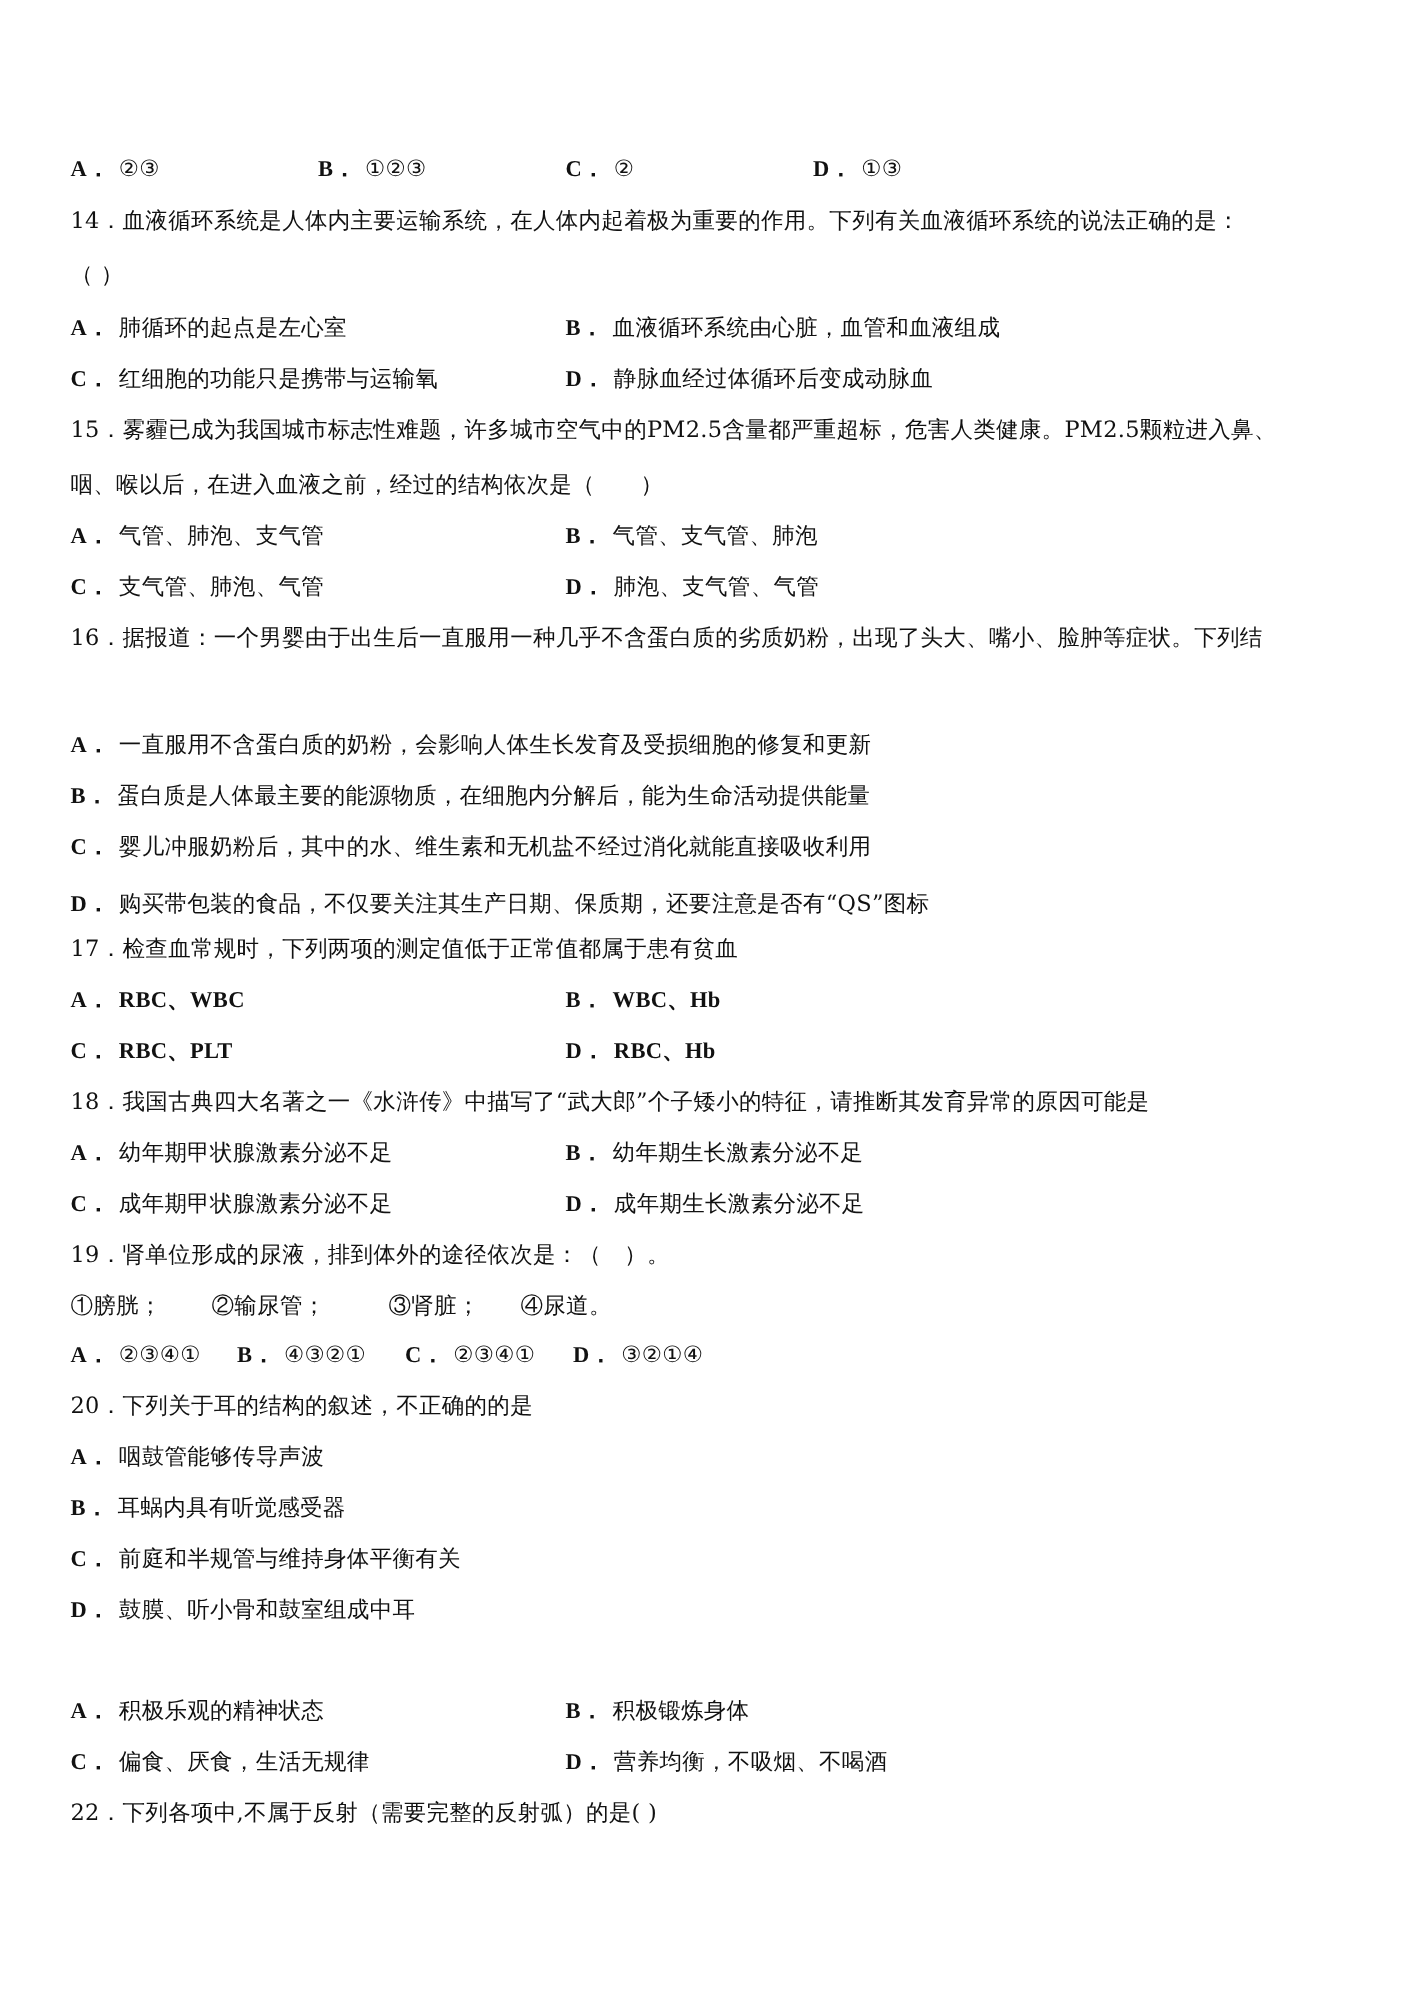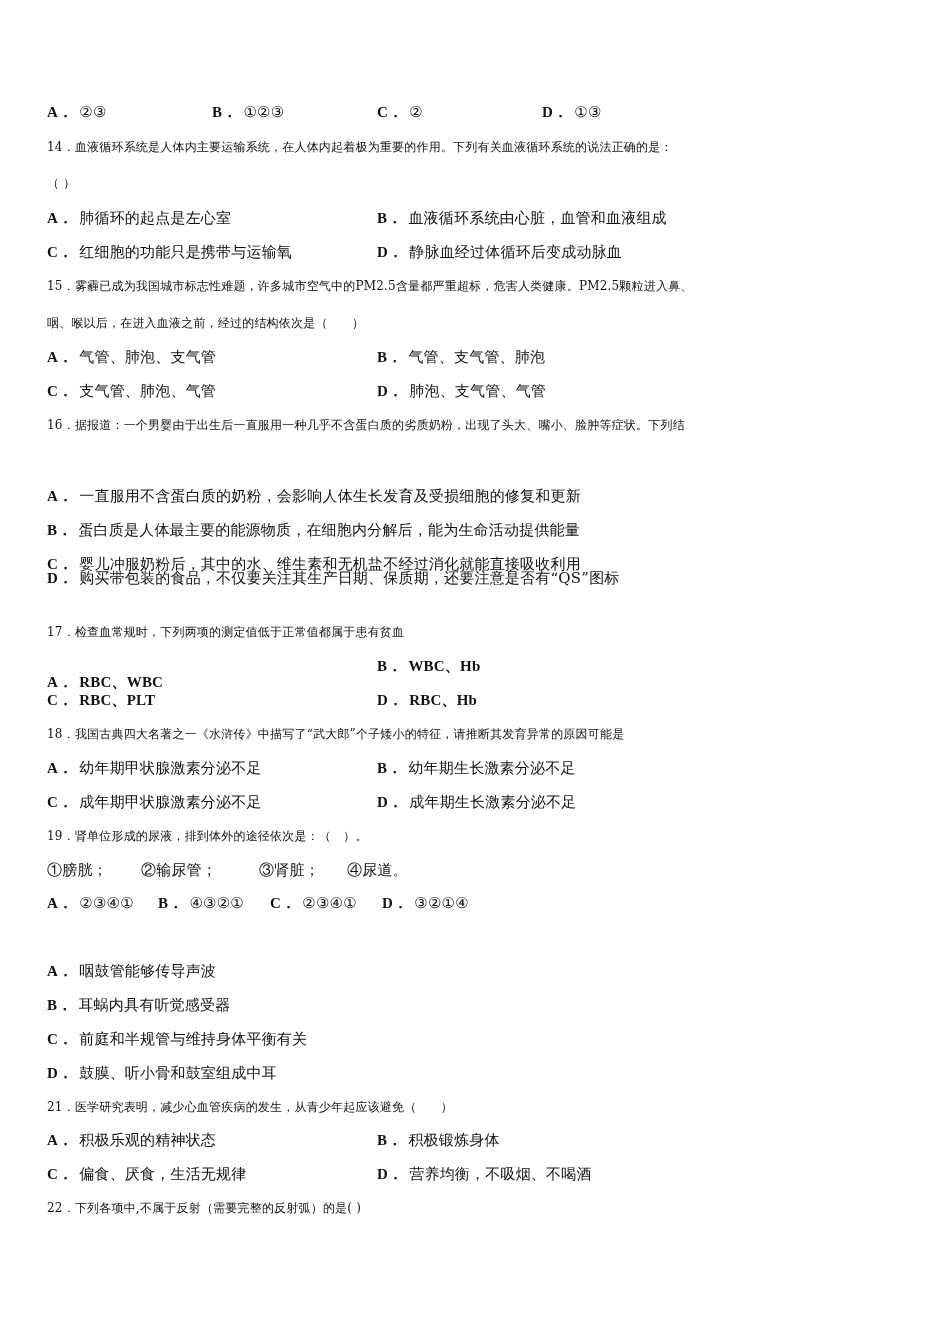"14．血液循环系统是人体内主要运输系统，在人体内起着极为重要的作用。下列有关血液" .line { font-size: 12px -> 15px }
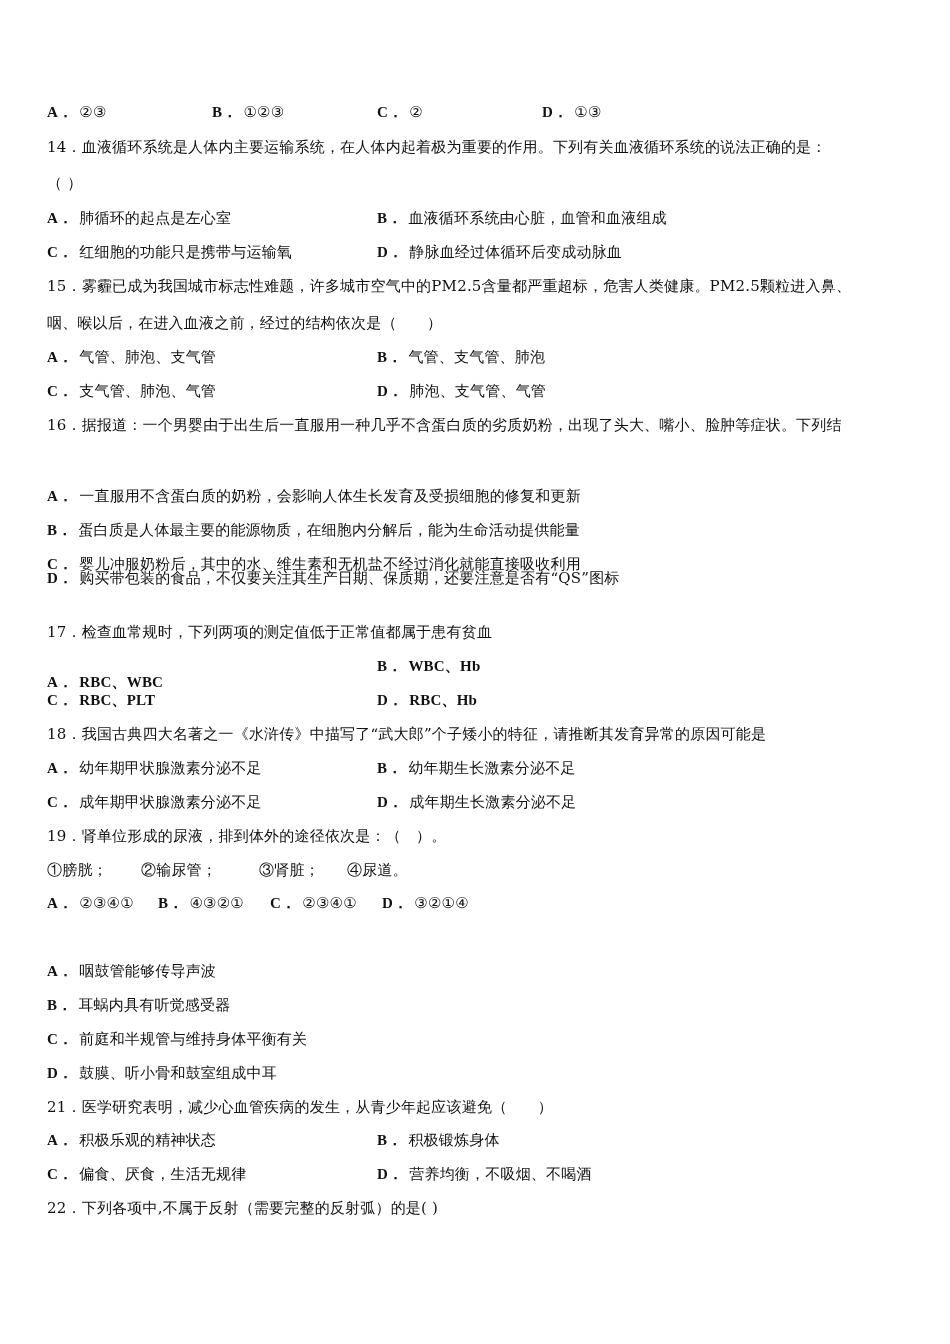"D． 购买带包装的食品，不仅要关注其生产日期、保质期，还要注意是否有“QS”图标" div.opt { top: 568px -> 592px }
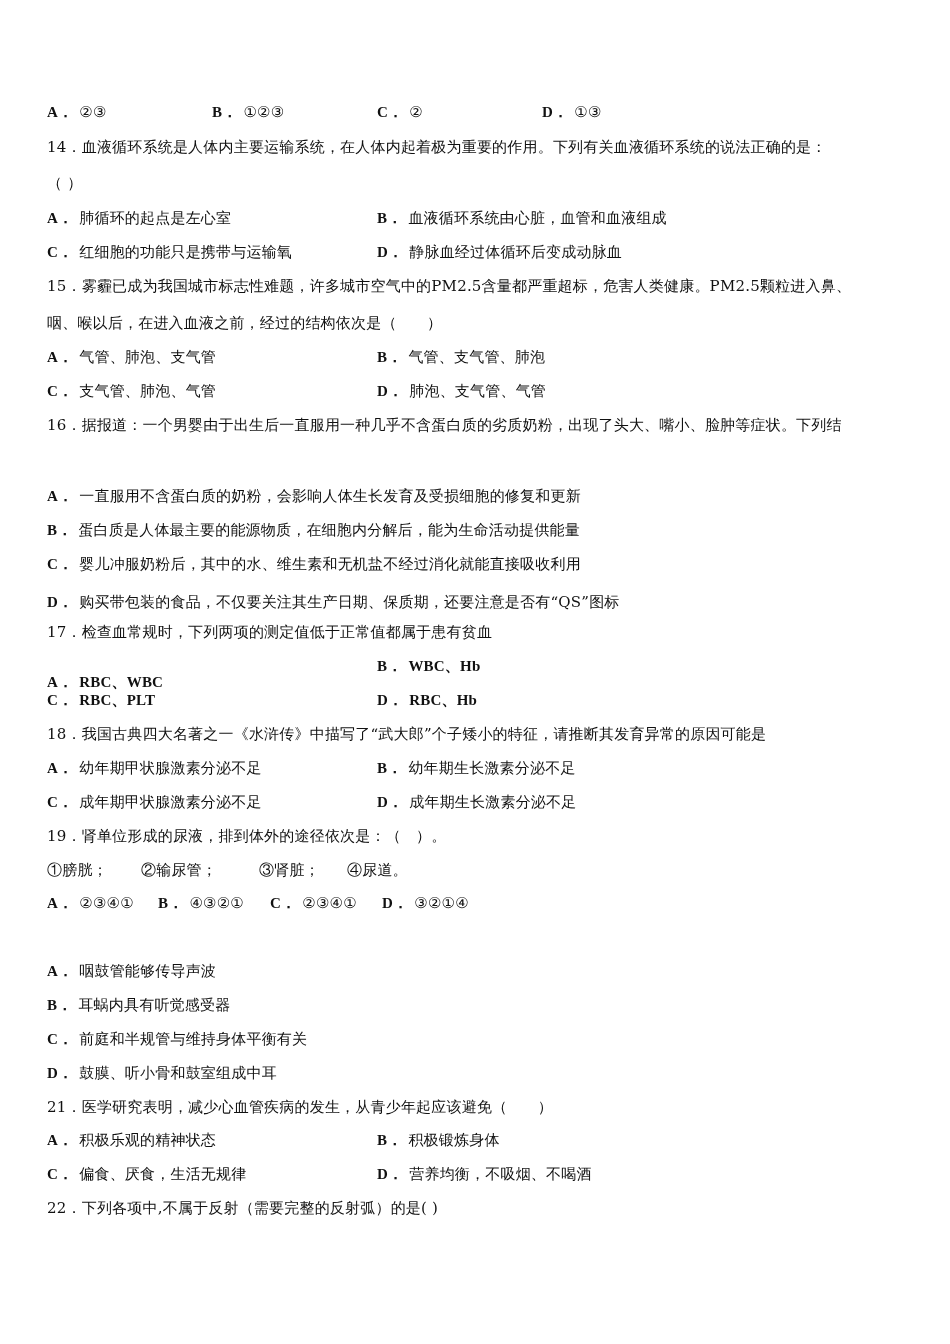"A． RBC、WBC" div.opt { top: 672px -> 656px }
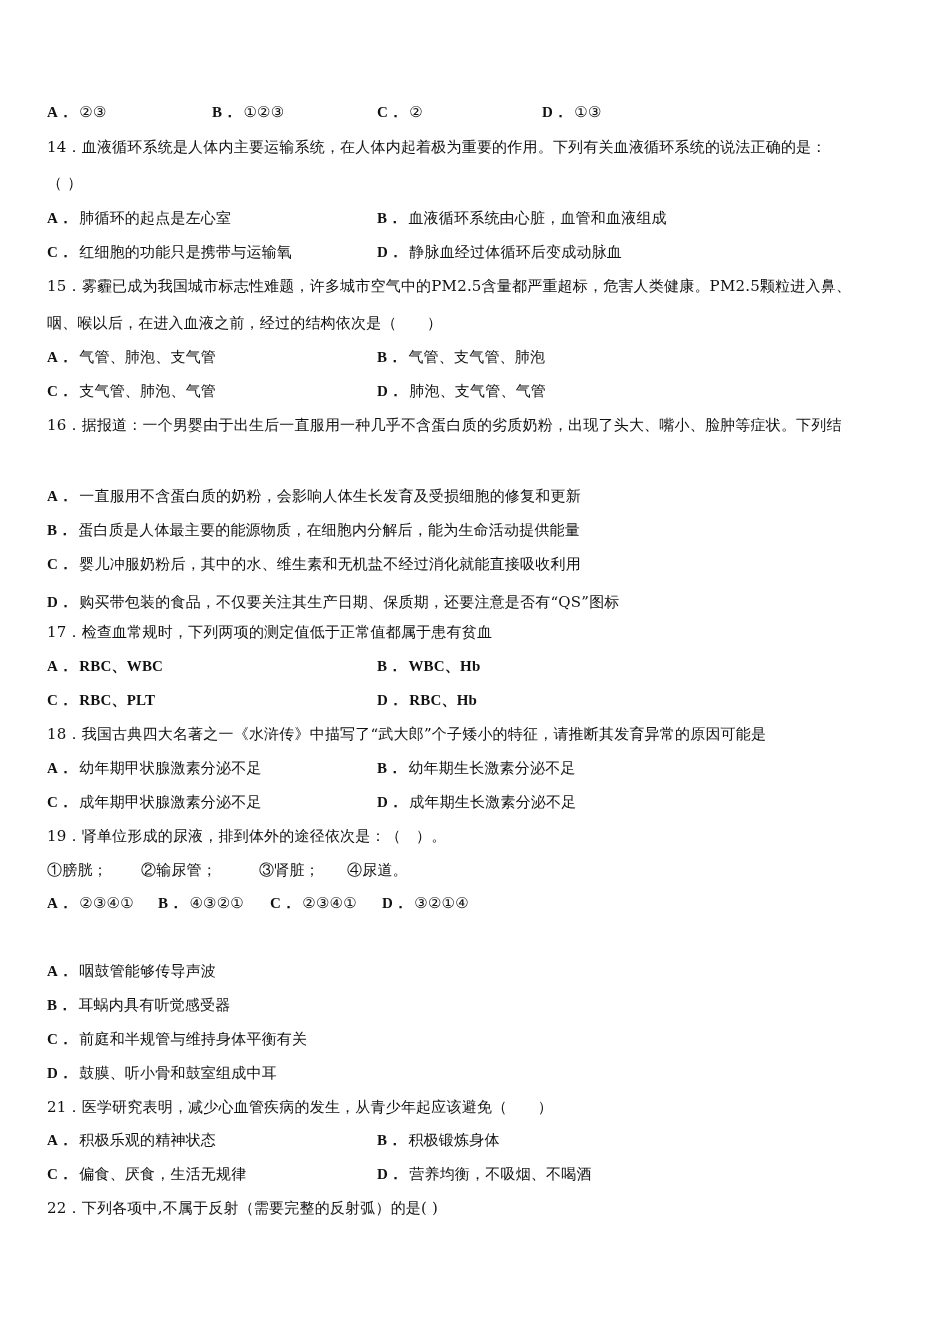"20．下列关于耳的结构的叙述，不正确的的是" div.line { html: none -> <div><span>20．</span><span>下列关于耳的结构的叙述，不正确的的是</span></div> }
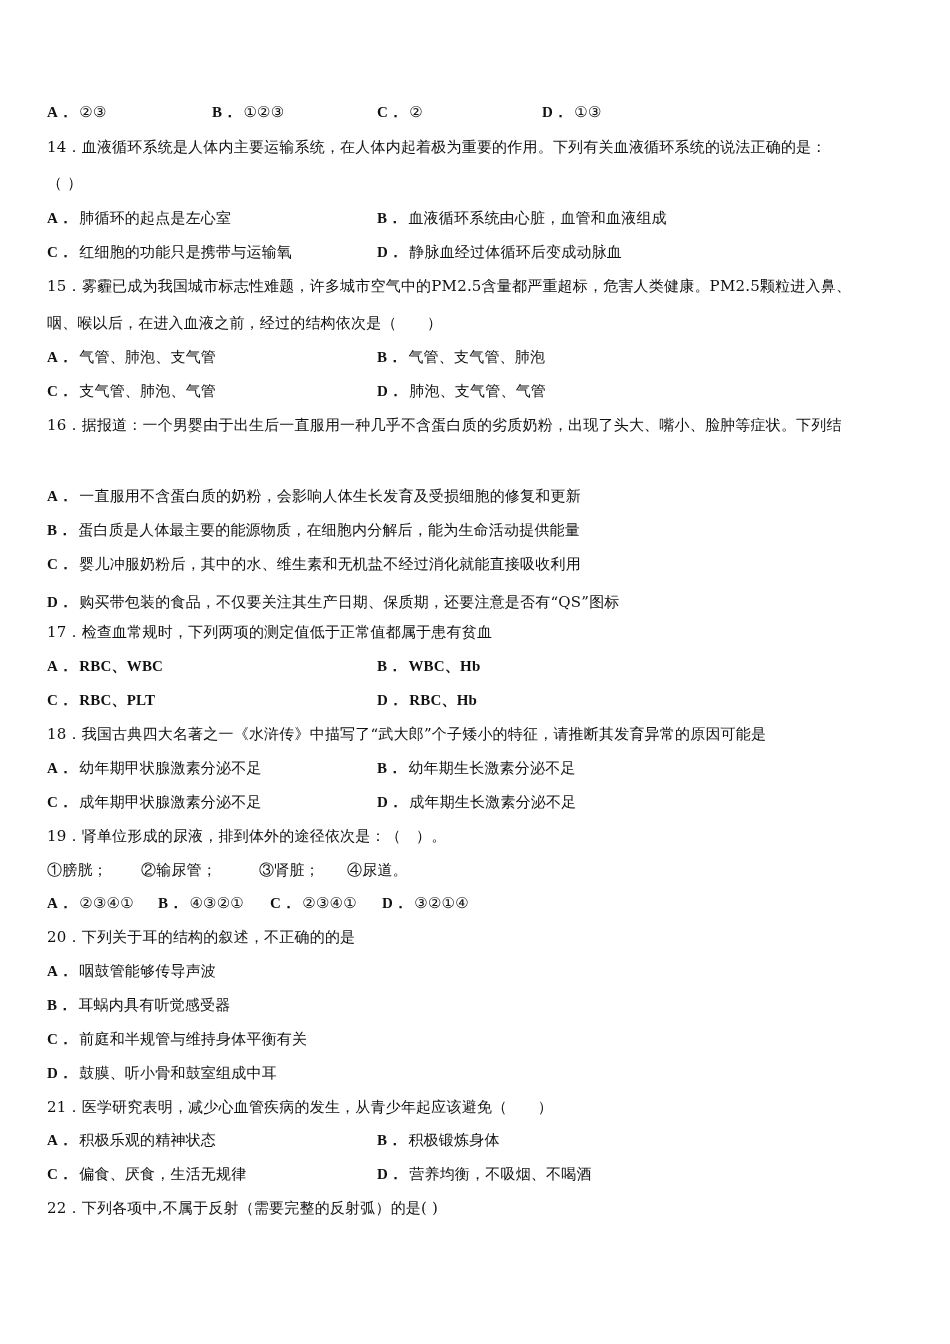"21．医学研究表明，减少心血管疾病的发生，从青少年起应该避免（ ）" div.line { html: <div><span>21．</span><span>医学研究表明，减少心血管疾病的发生，从青少年起应该避免（ ）</span></div> -> none }
